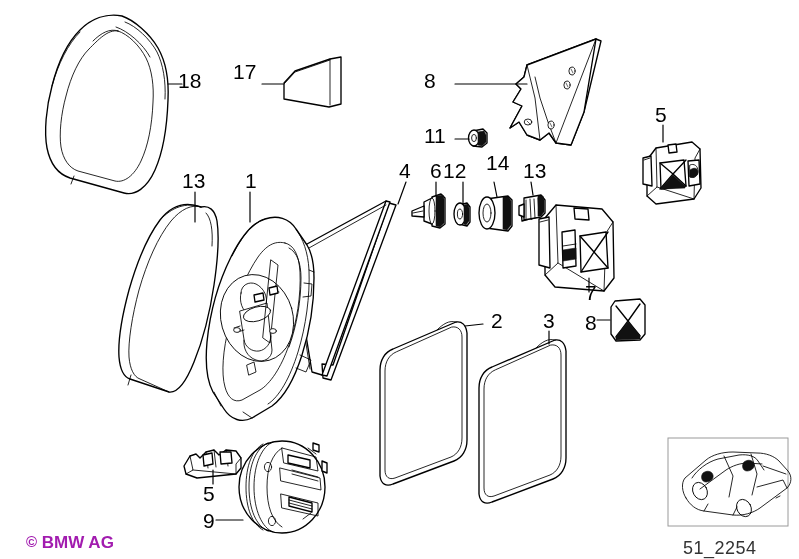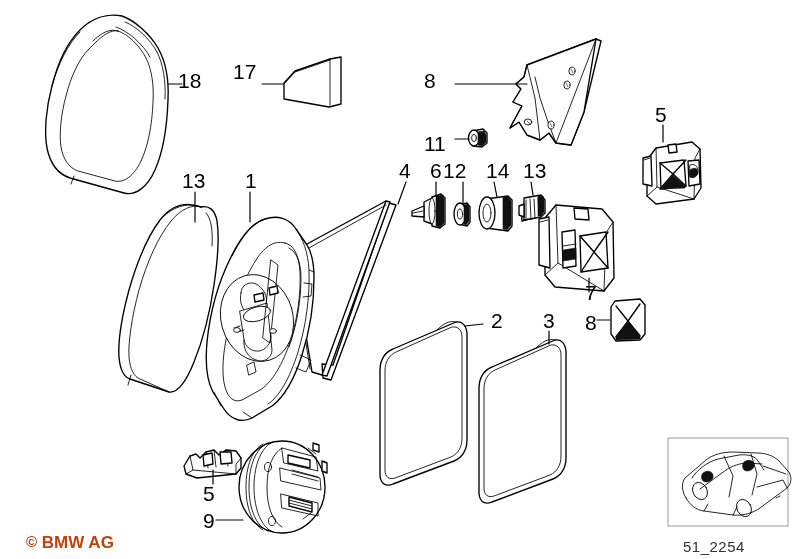"11" div.callout { margin-top: 8px -> none }
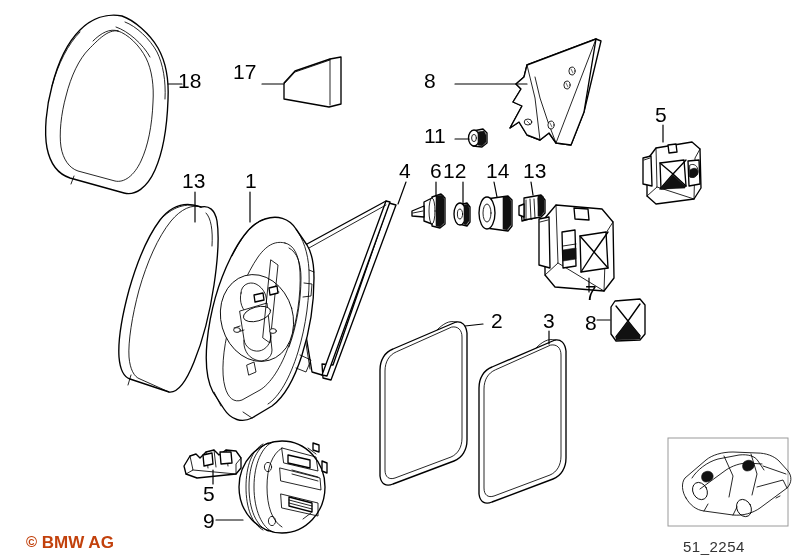"14" div.callout { top: 160px -> 152px }
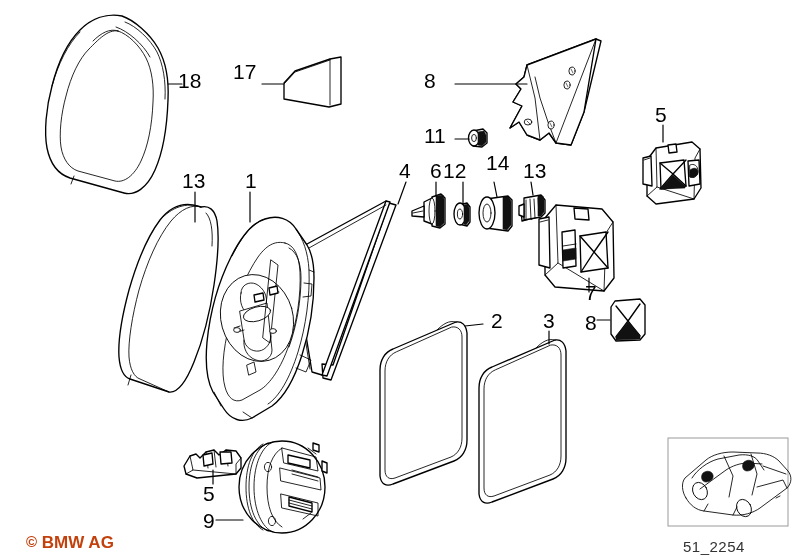"© BMW AG" .footer-copy { color: #c2410c -> #a21caf }
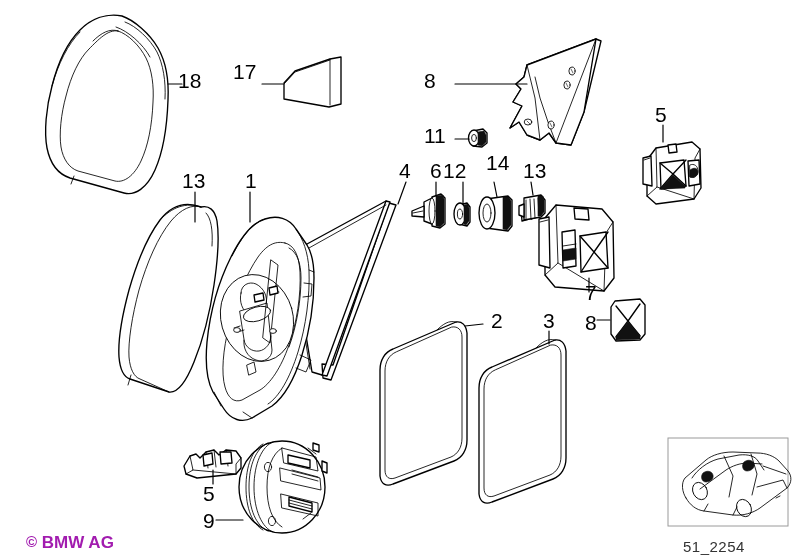"51_2254" .diagram-id { font-size: 15px -> 18px }
